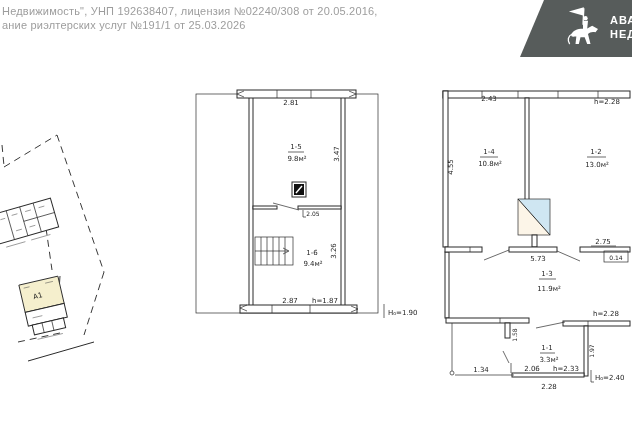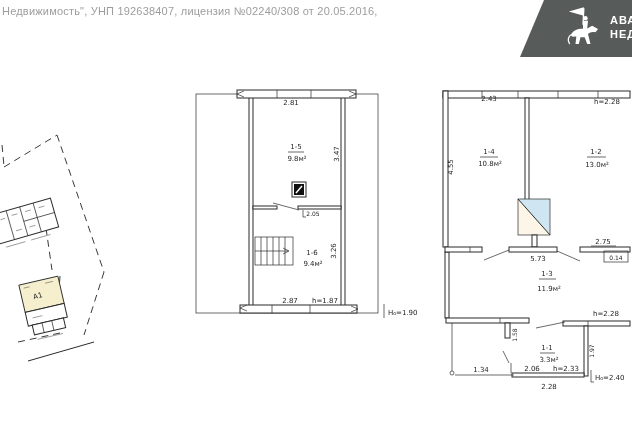"ание риэлтерских услуг №191/1 от" div { html: none -> <div>ание риэлтерских услуг №191/1 от 25.03.2026</div> }
